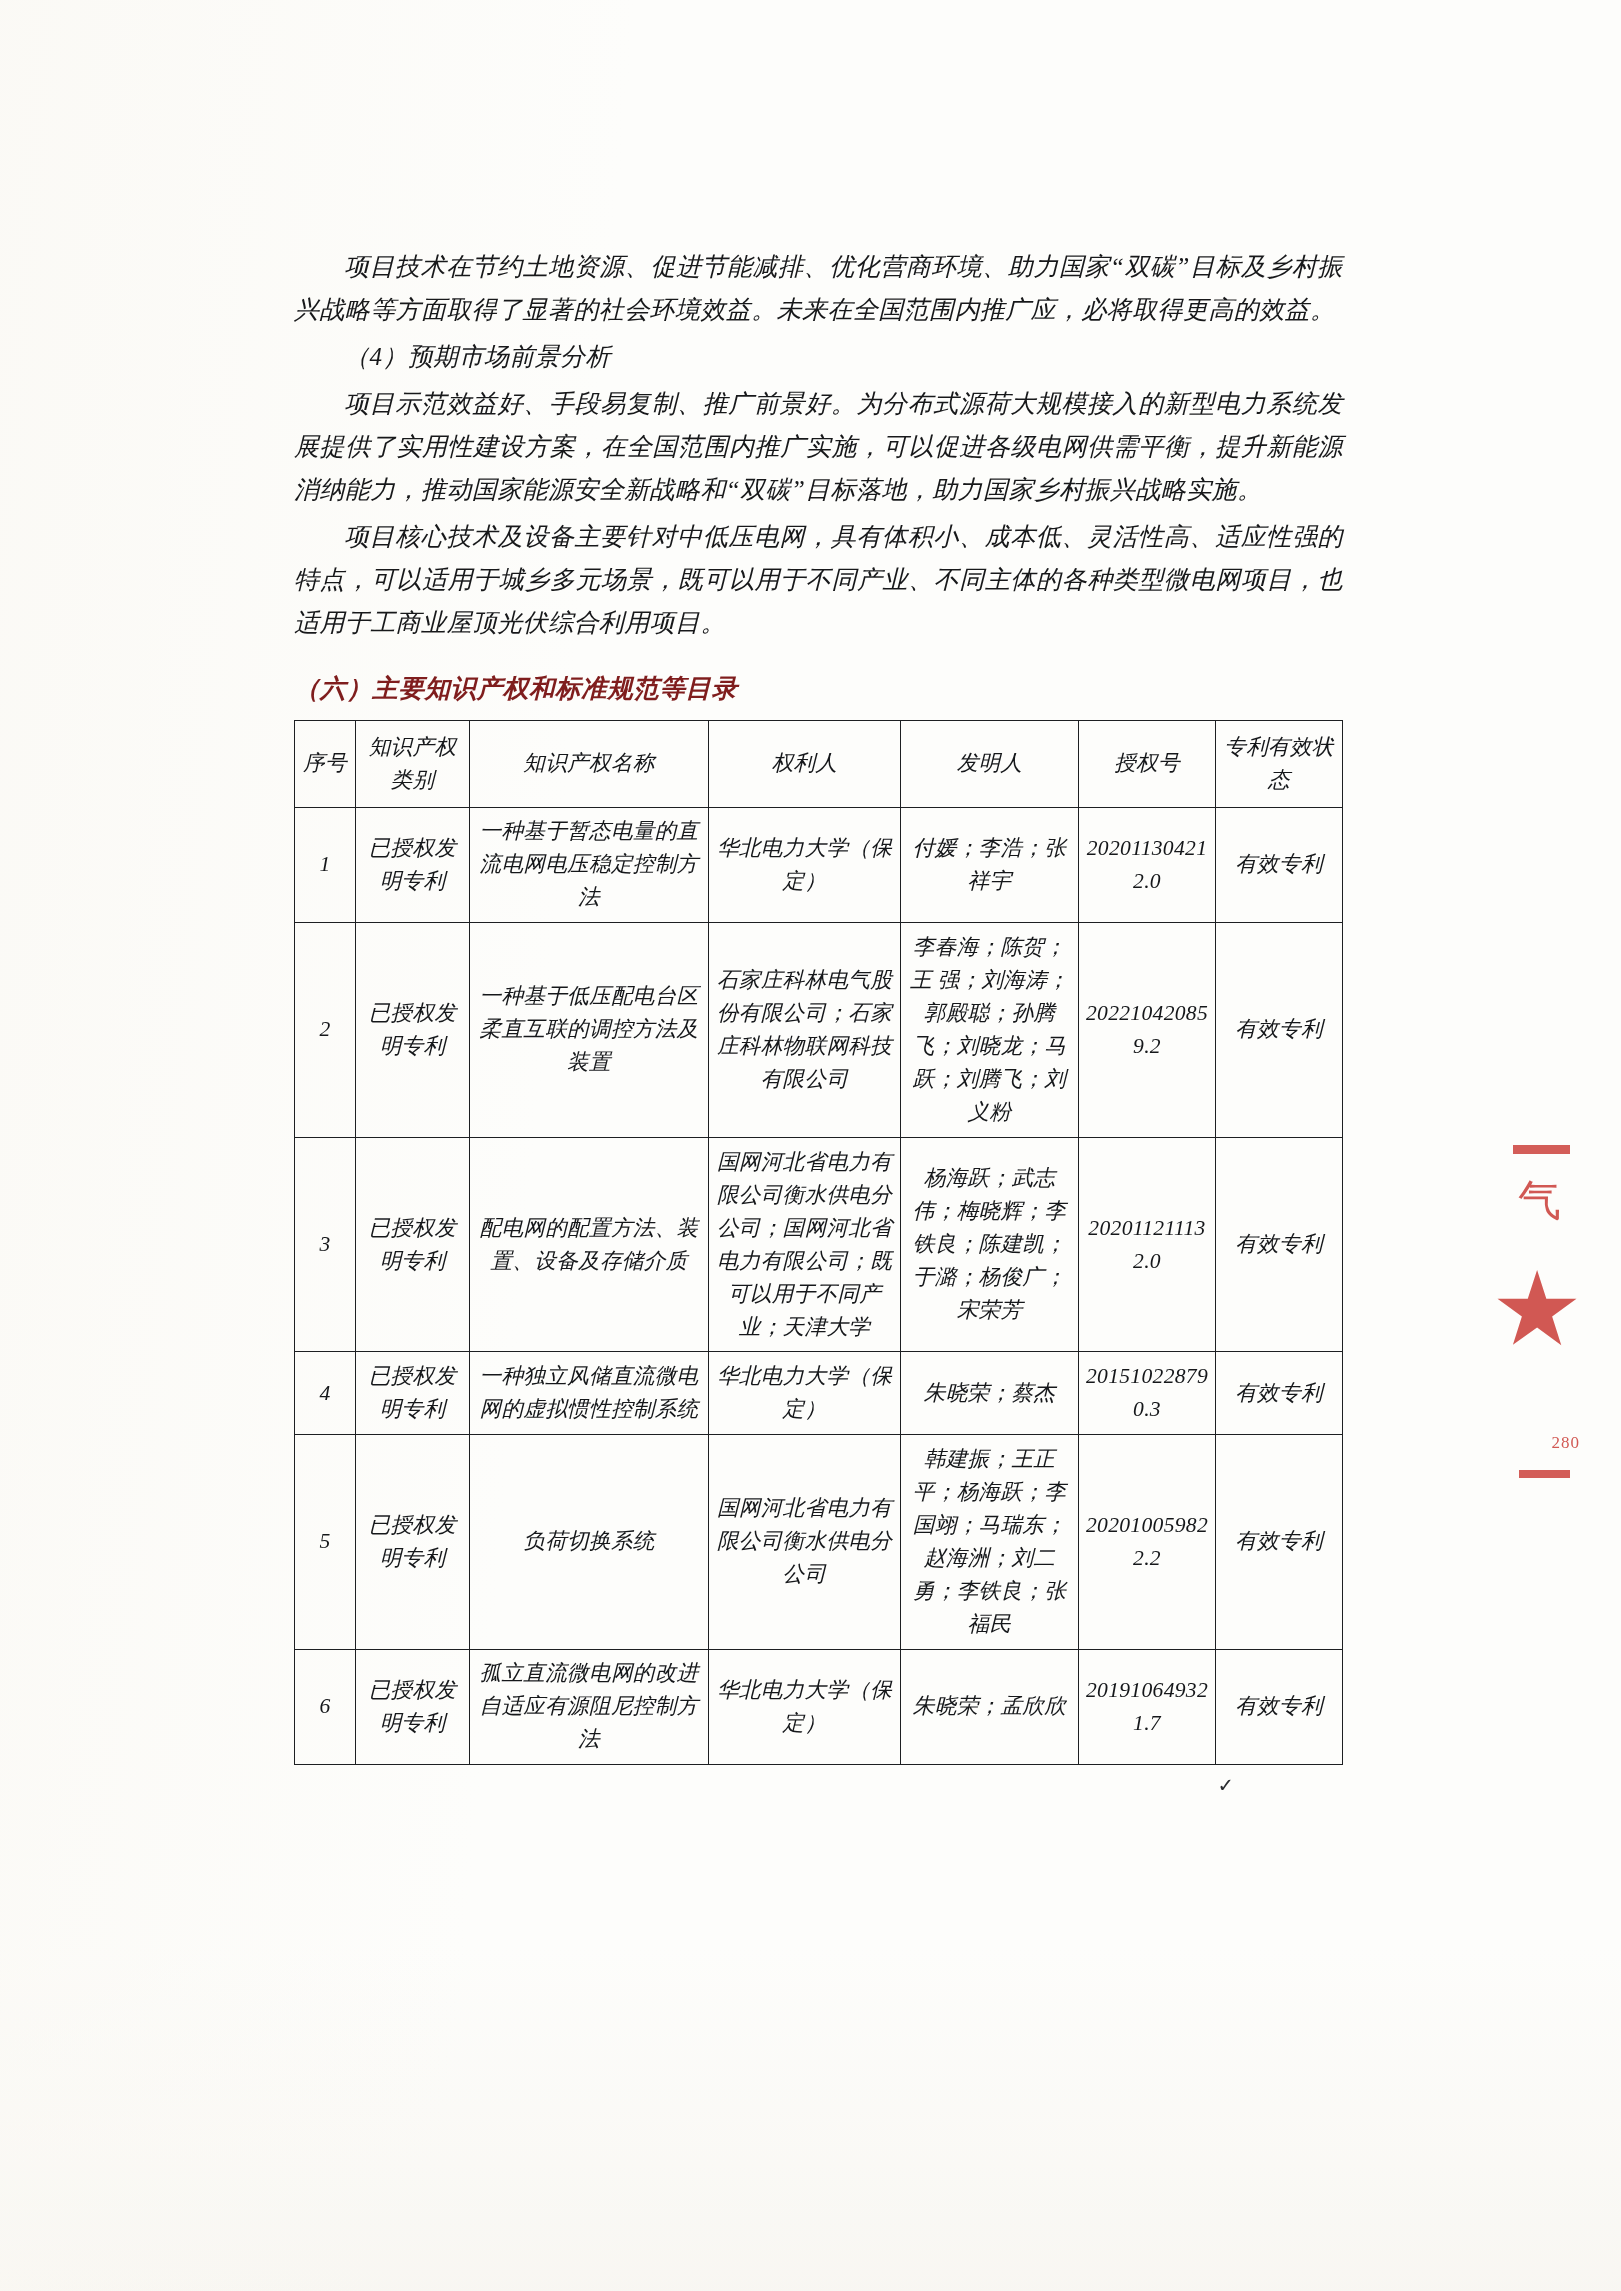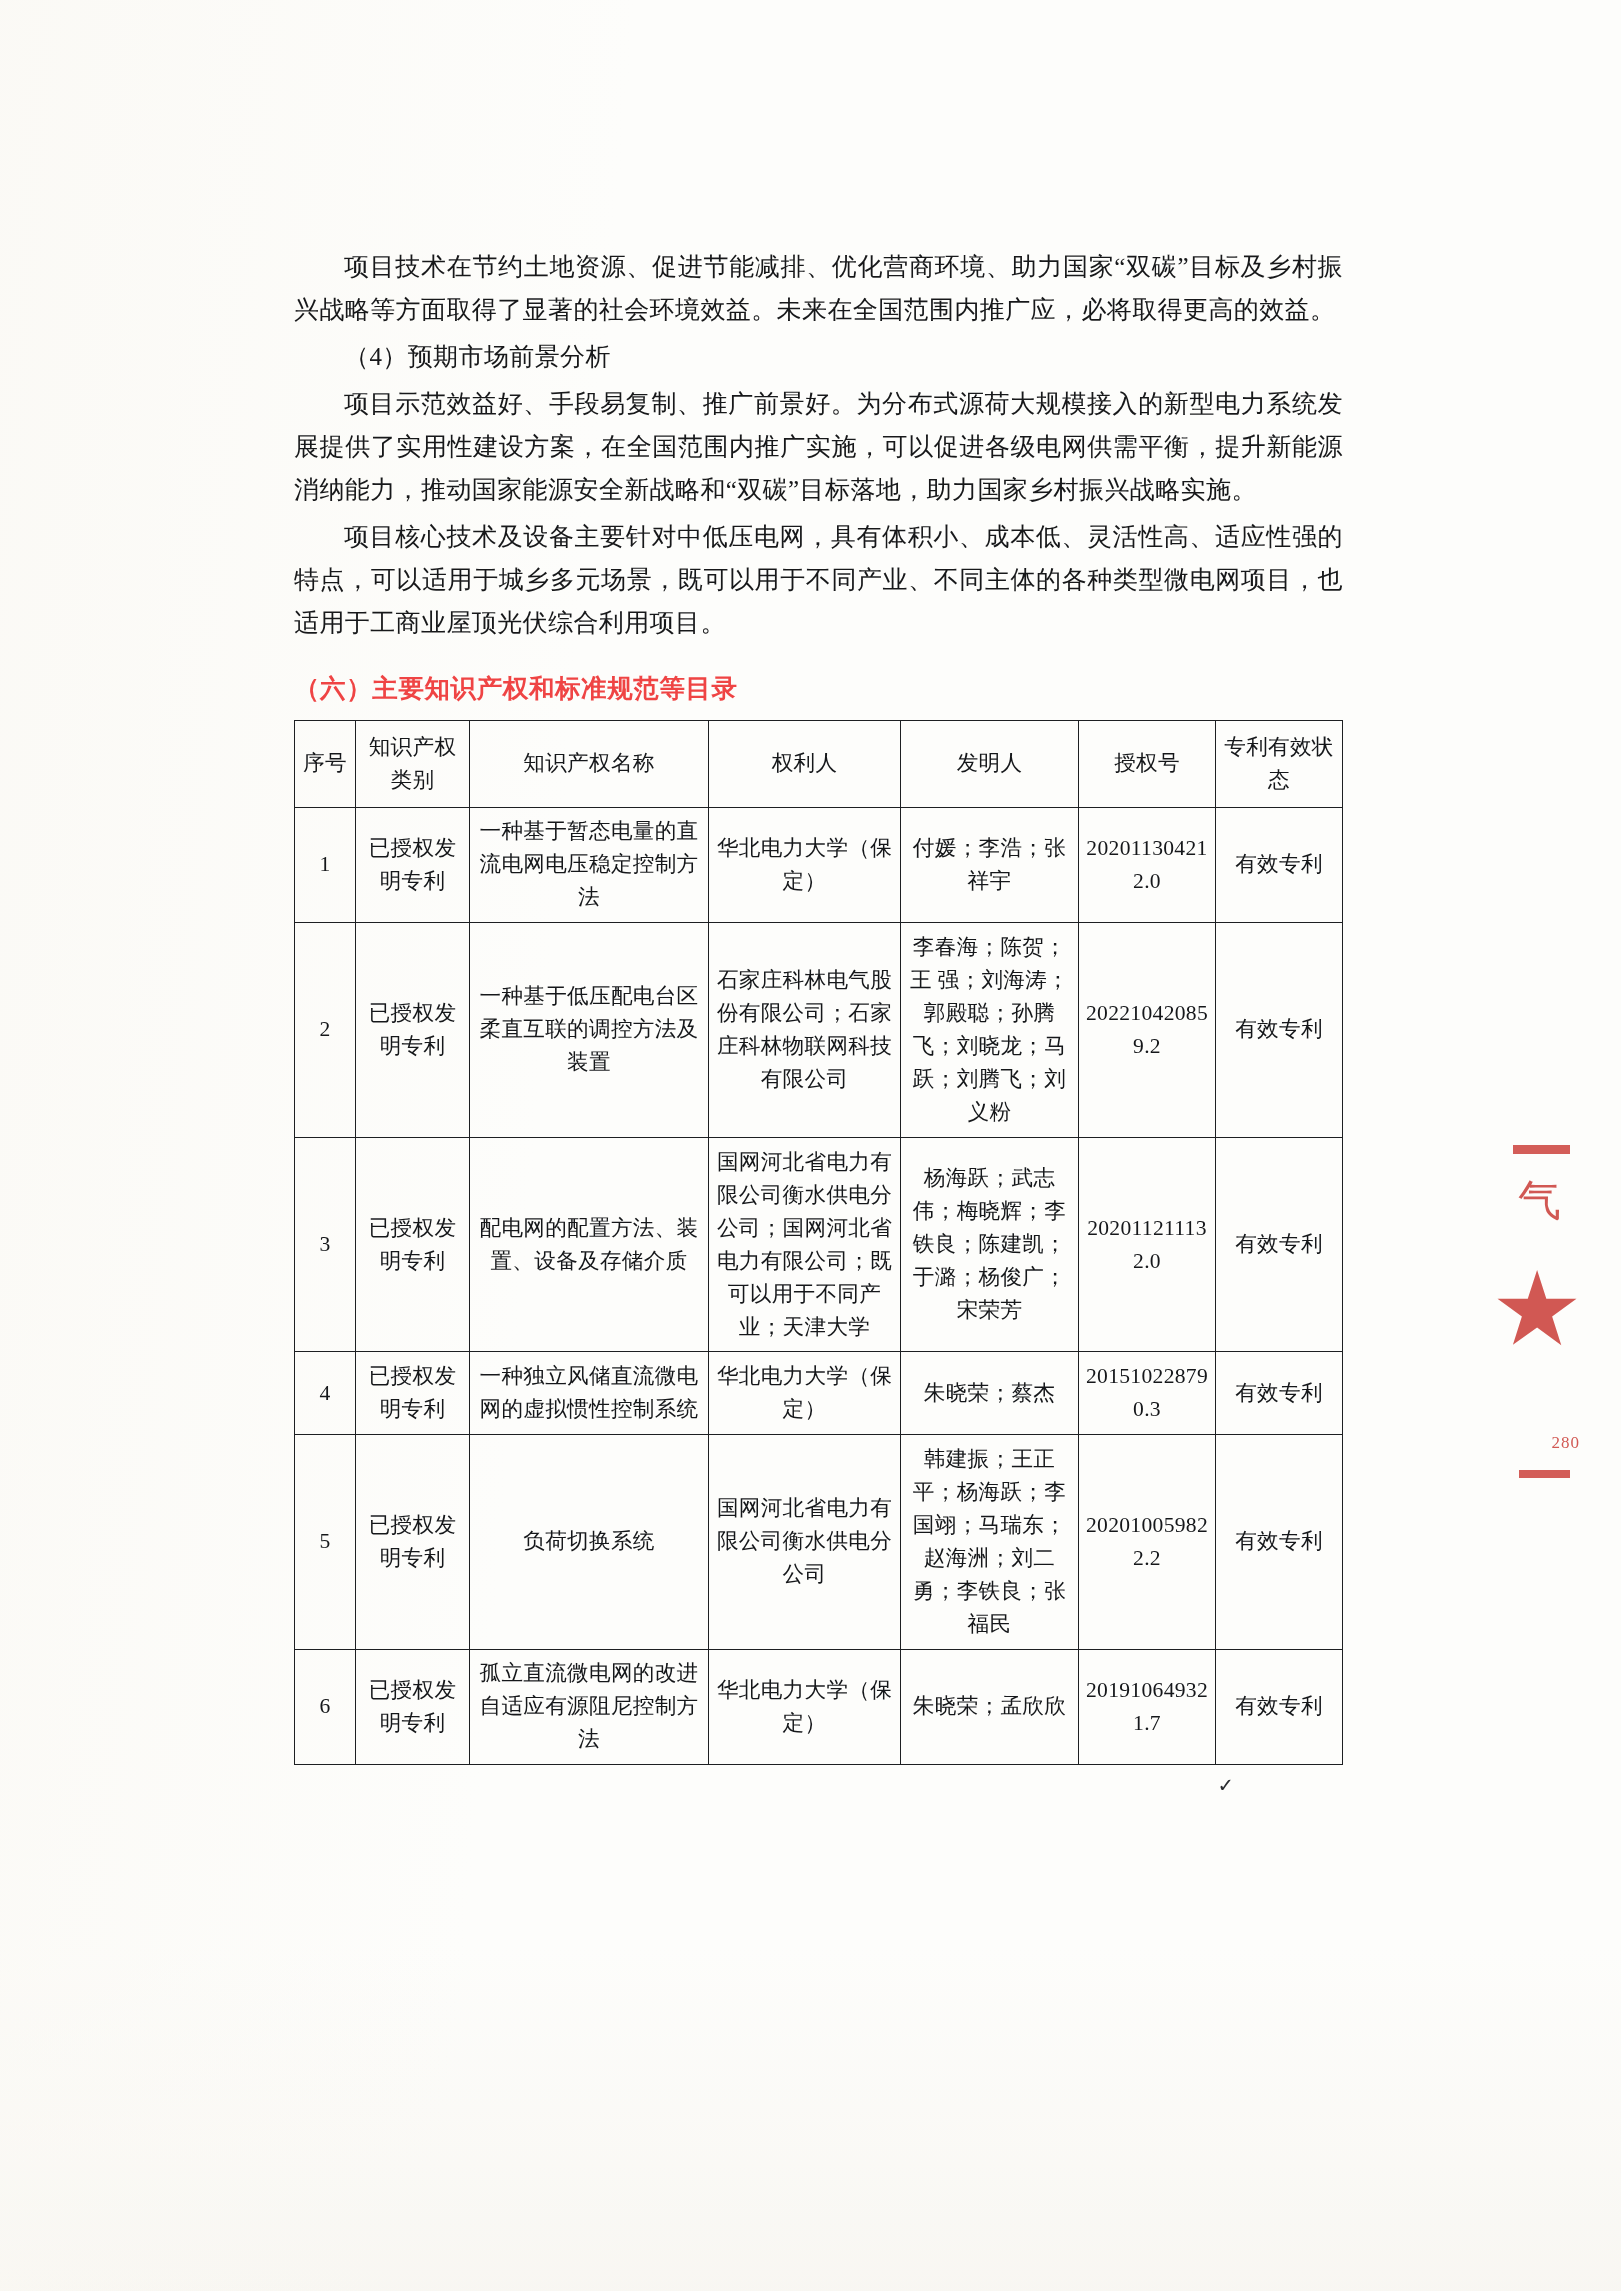"项目技术在节约土地资源、促进节能减排、优化营商环境、助力国家“双碳”目标及乡村振" .content { font-style: none -> italic }
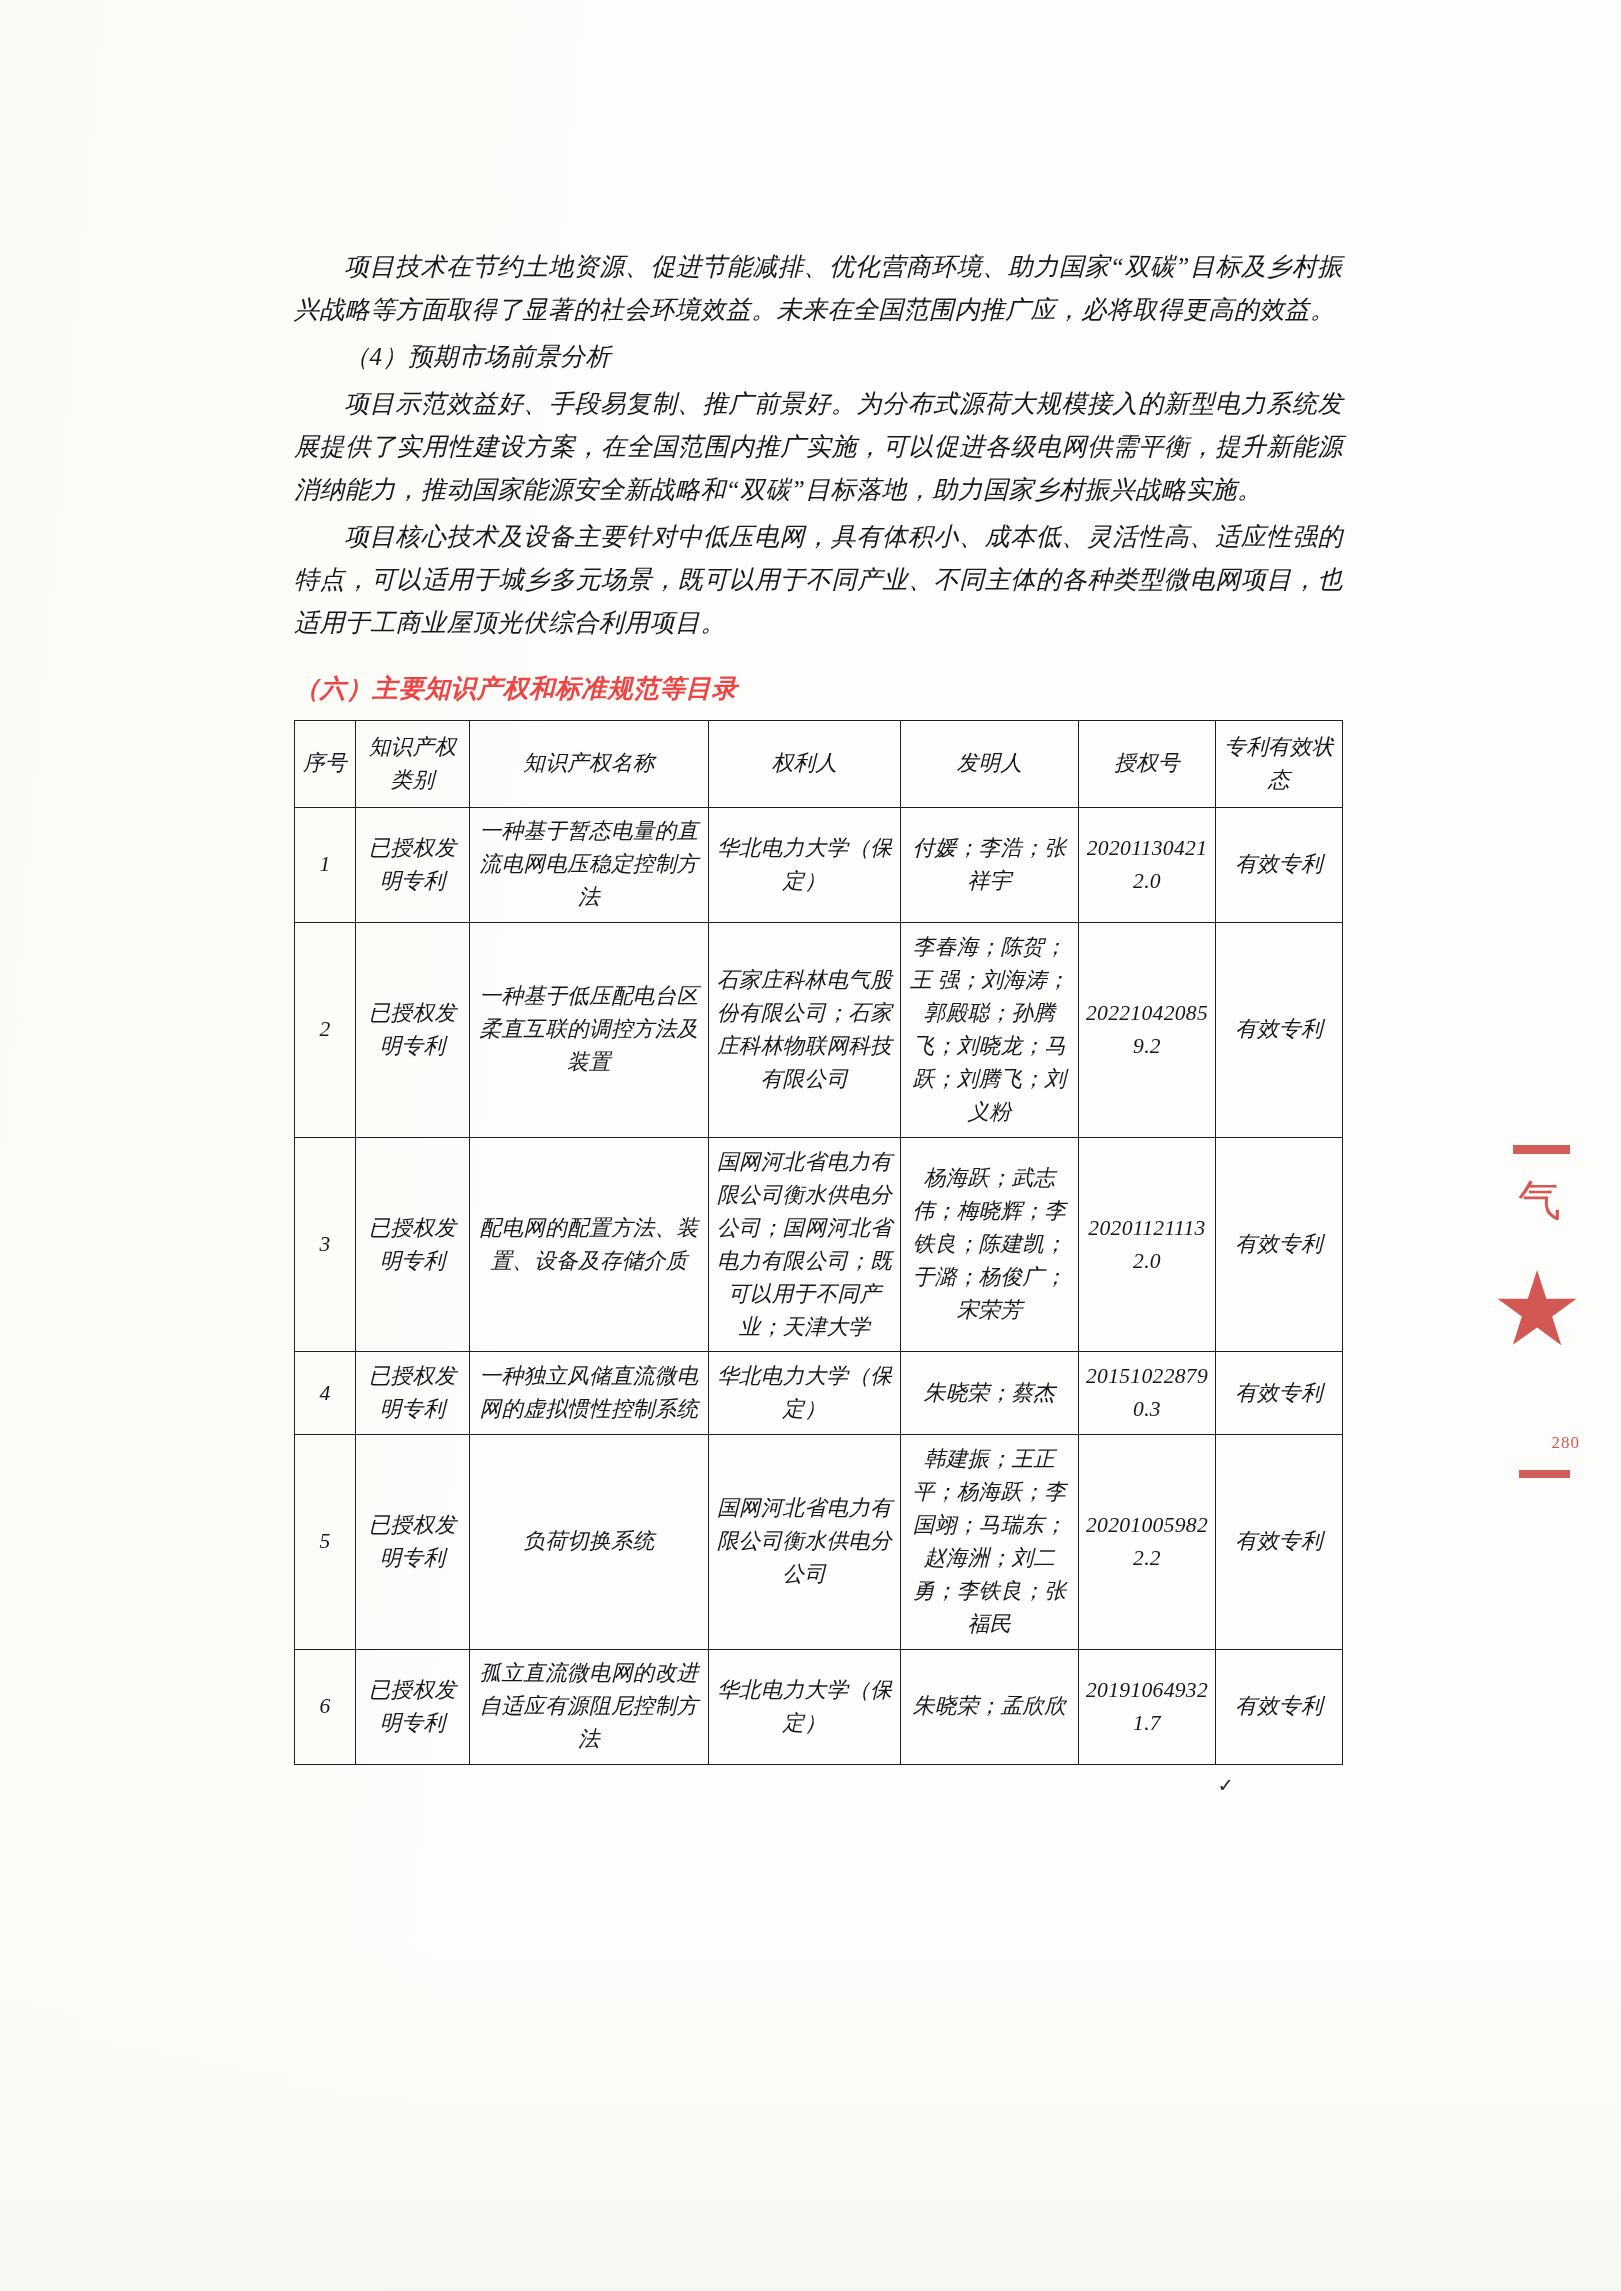"（六）主要知识产权和标准规范等目录" .section-title { color: #ef4444 -> #7f1d1d }
